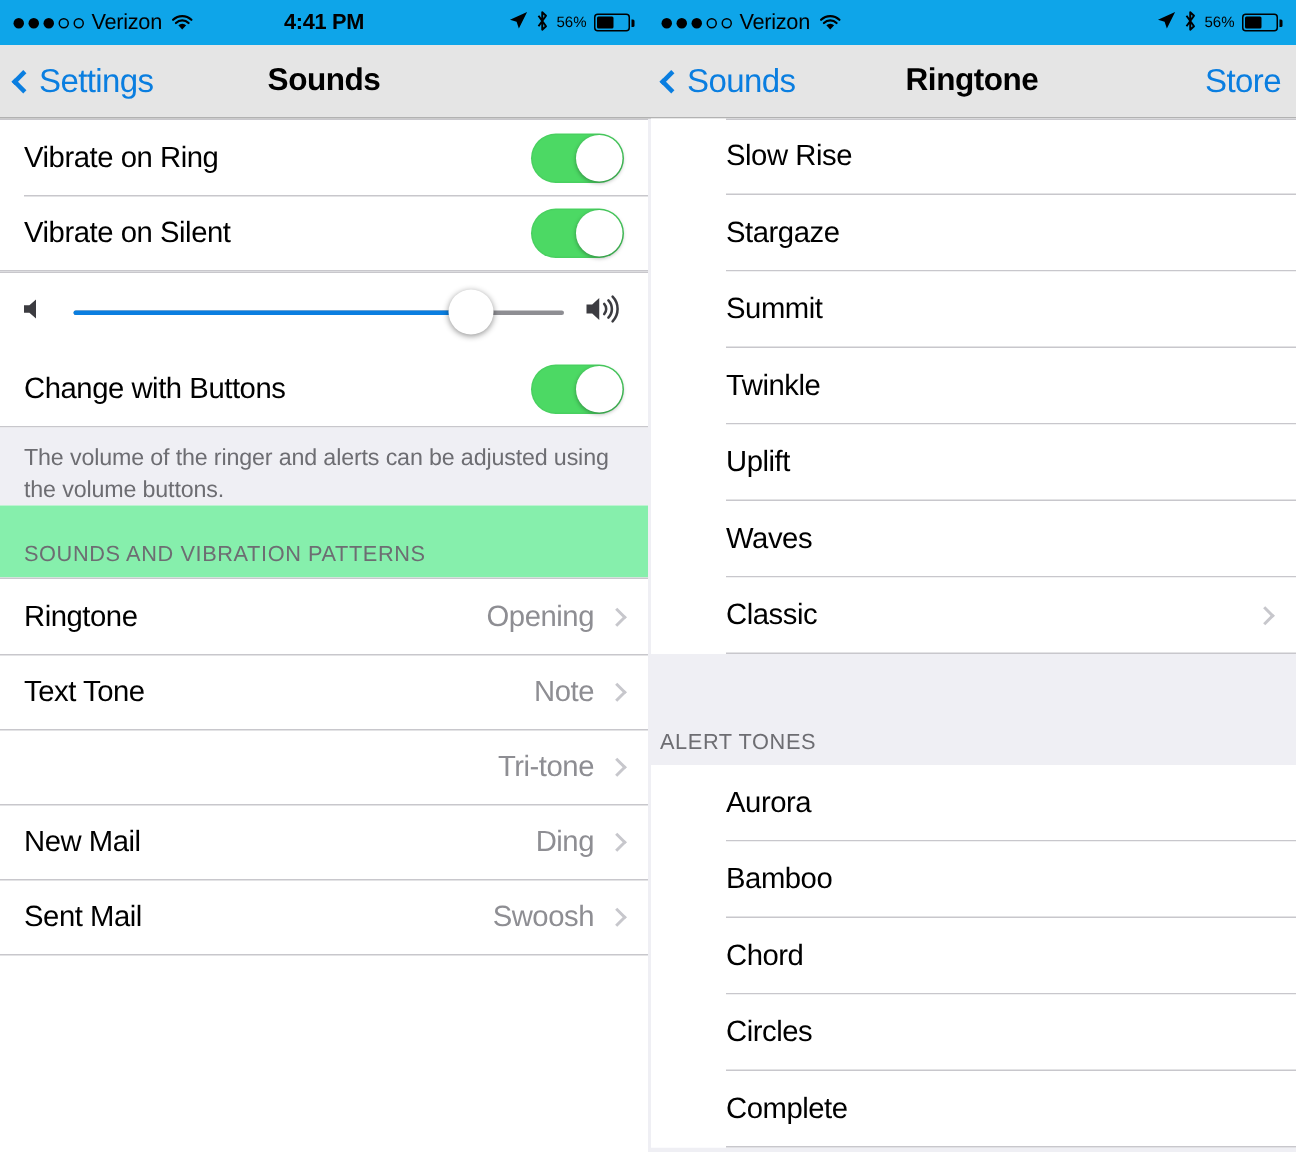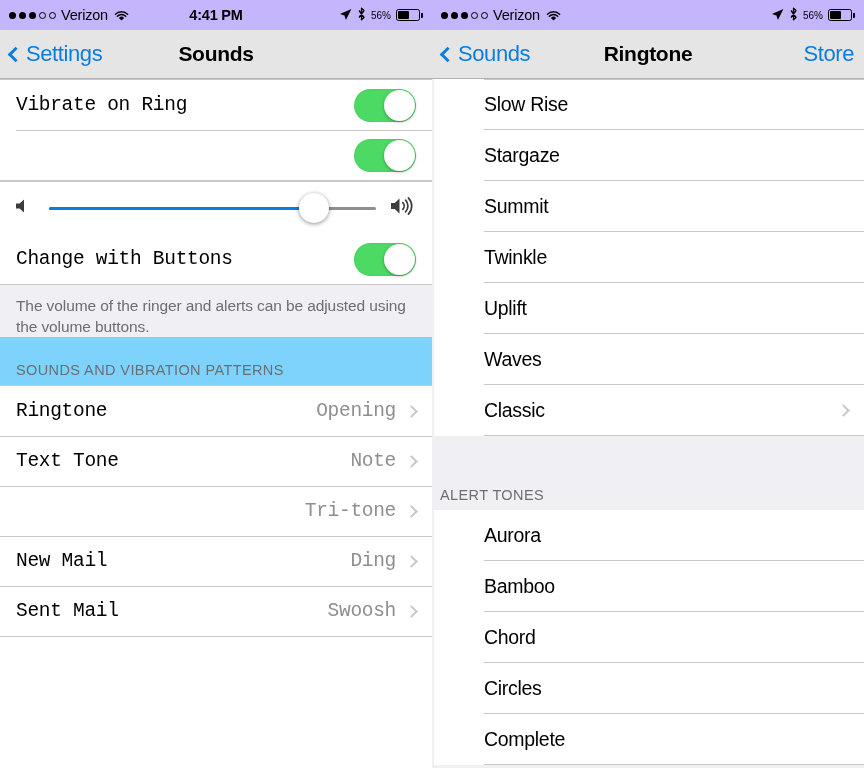"Verizon" .statusbar { background: #c4b5fd -> #0ea5e9 }
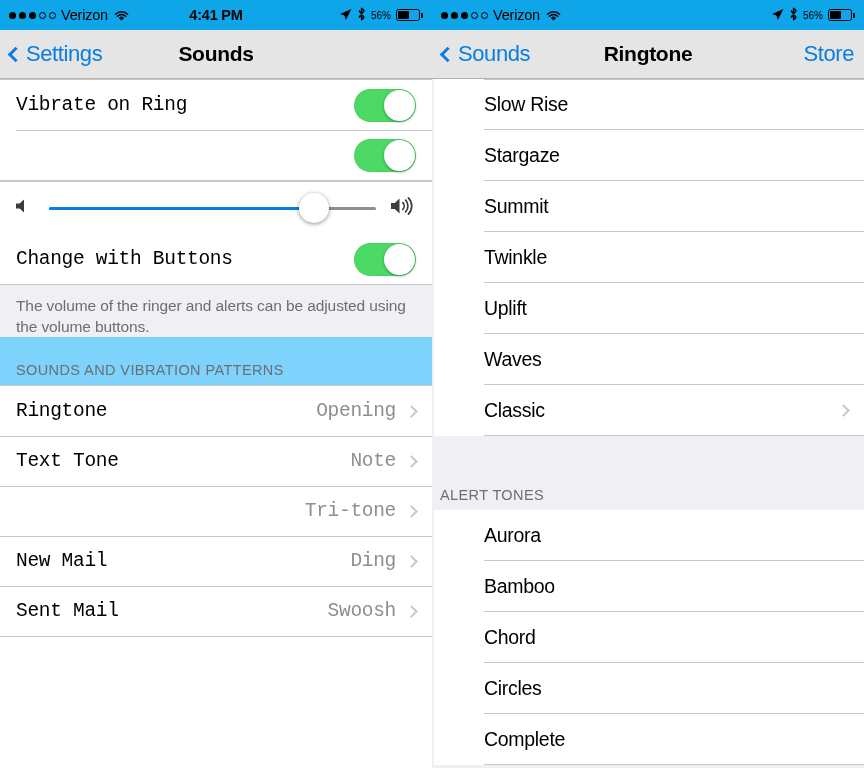"Vibrate on Ring" .group { font-family: Liberation Mono, monospace -> none }
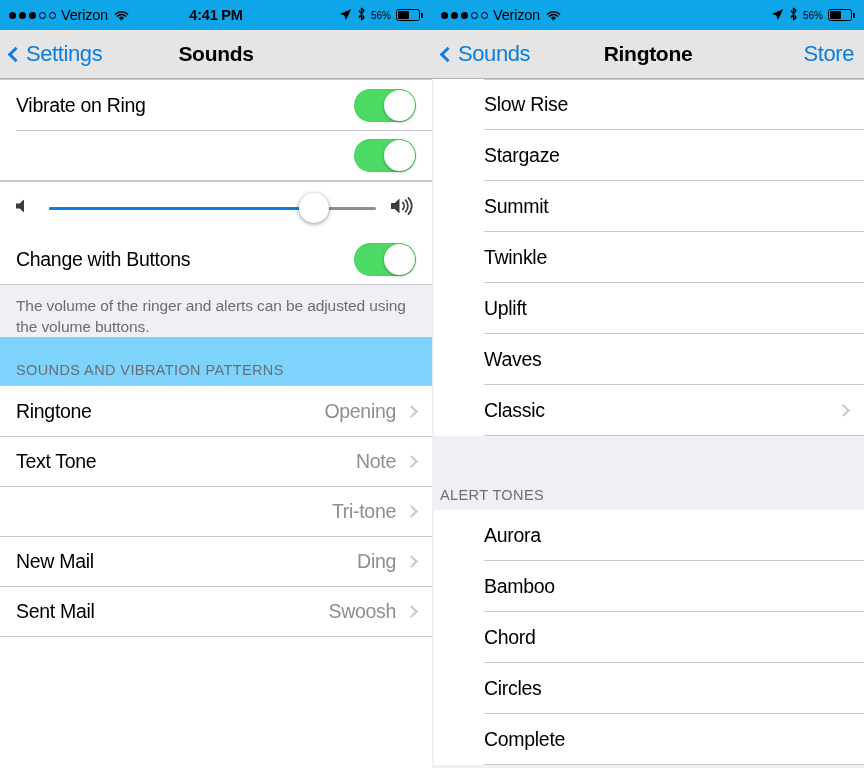"Vibrate on Silent" span.row-label { html: none -> <span>Vibrate on Silent</span> }
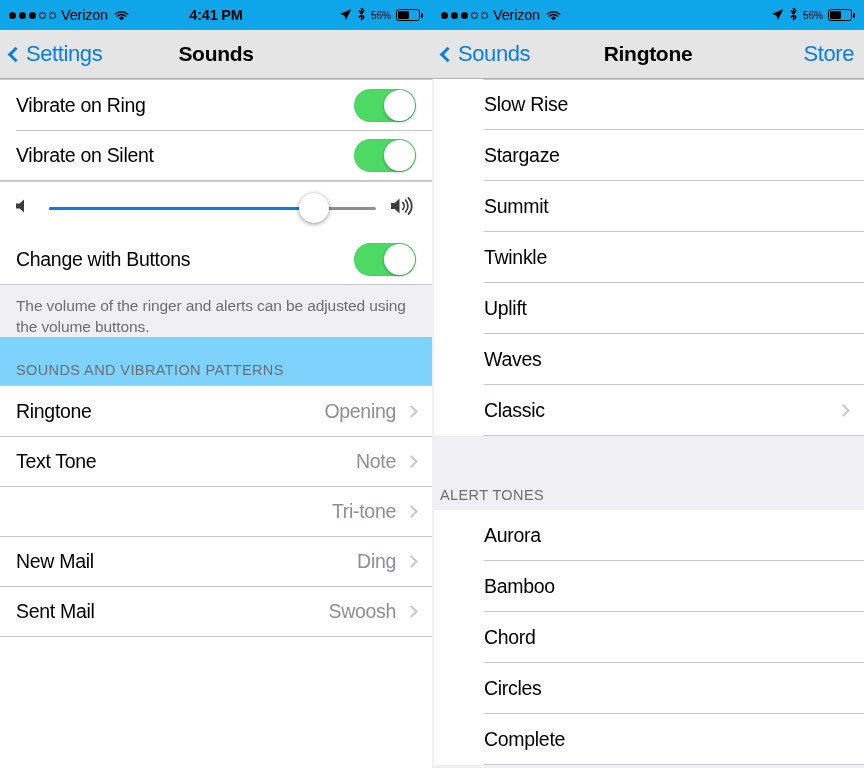"SOUNDS AND VIBRATION PATTERNS" div.section-head { background: #7dd3fc -> #86efac }
